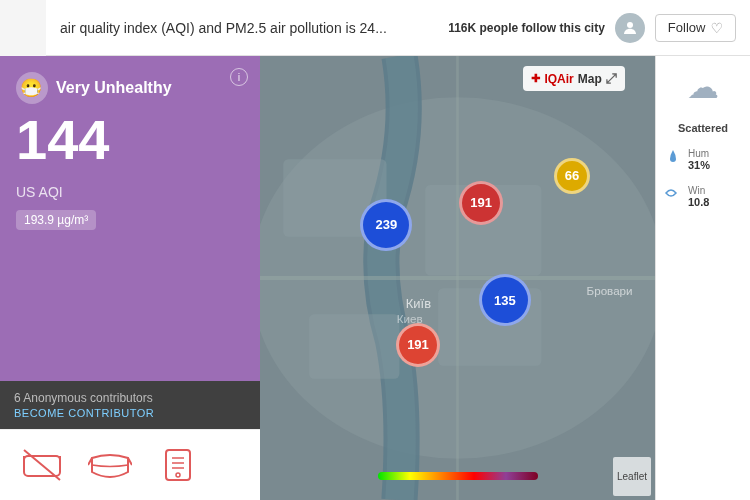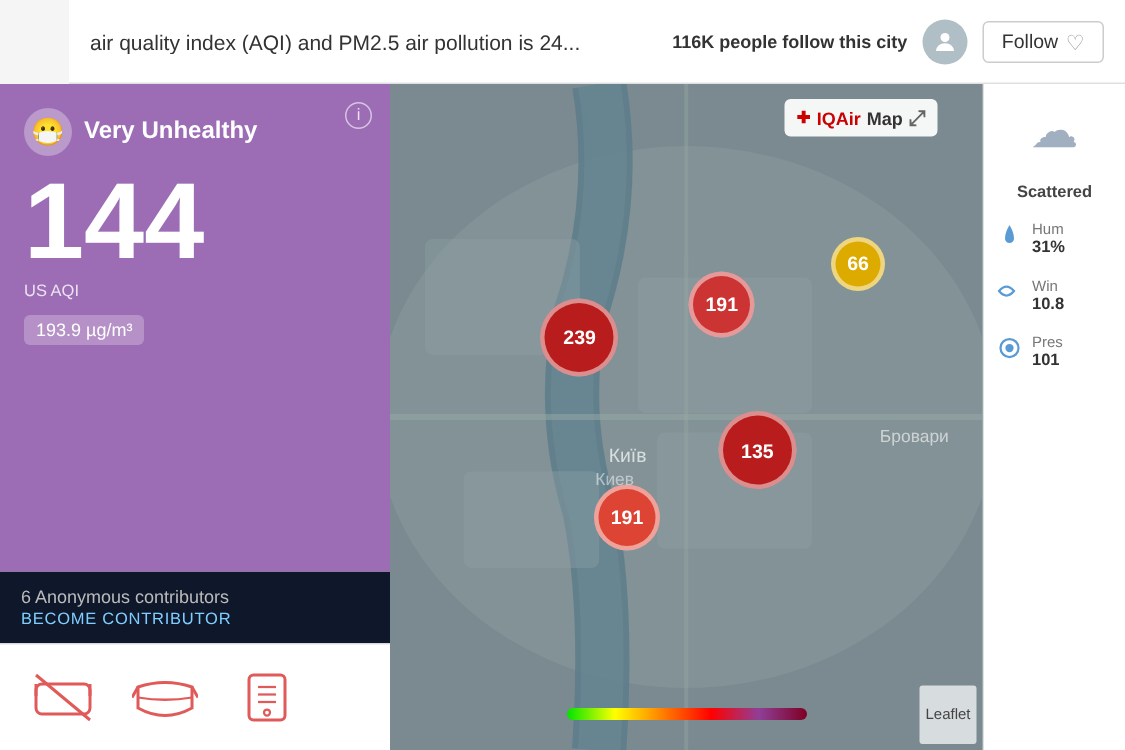"144" .aqi-number { font-size: 72px -> 56px; margin-bottom: 4px -> 16px }
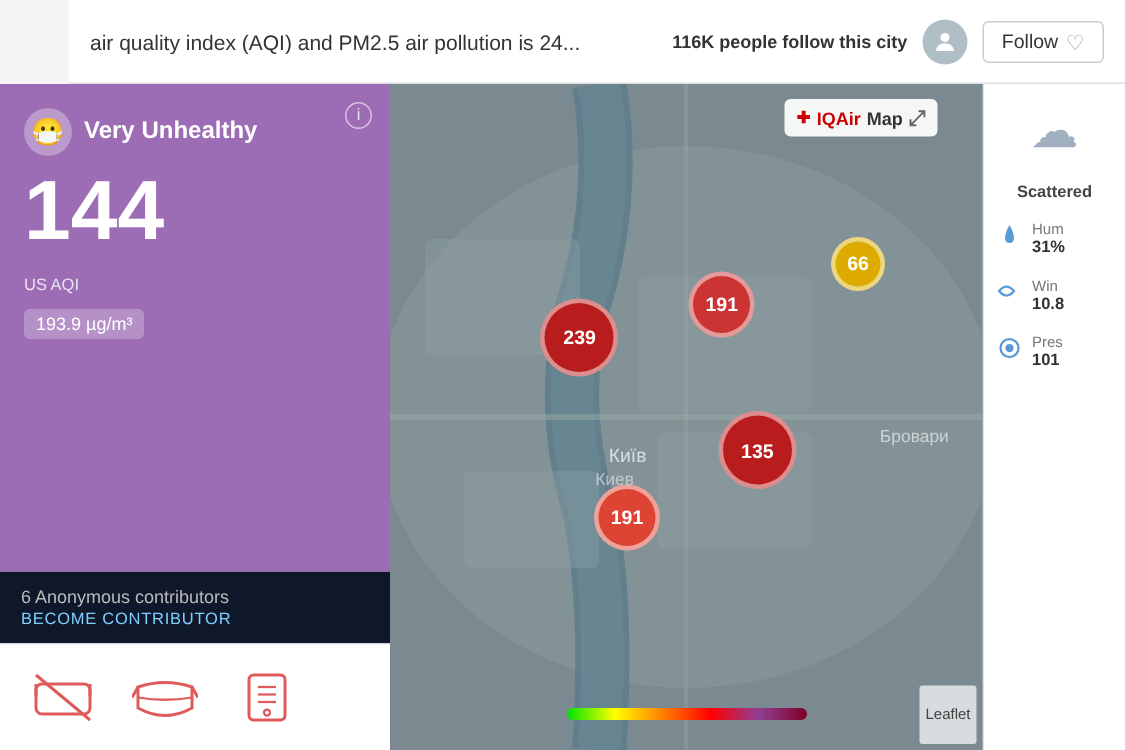"US AQI" .aqi-unit { font-size: 11px -> 14px }
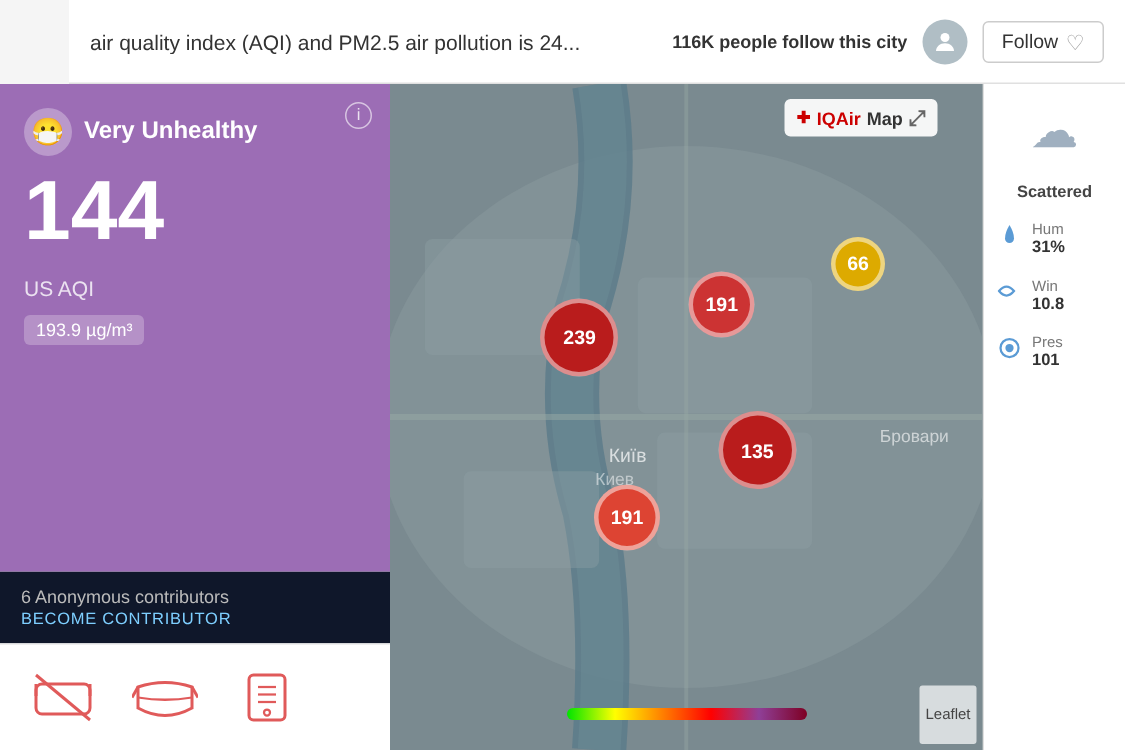"239" .pin-purple { background: #b91c1c -> #1d4ed8 }
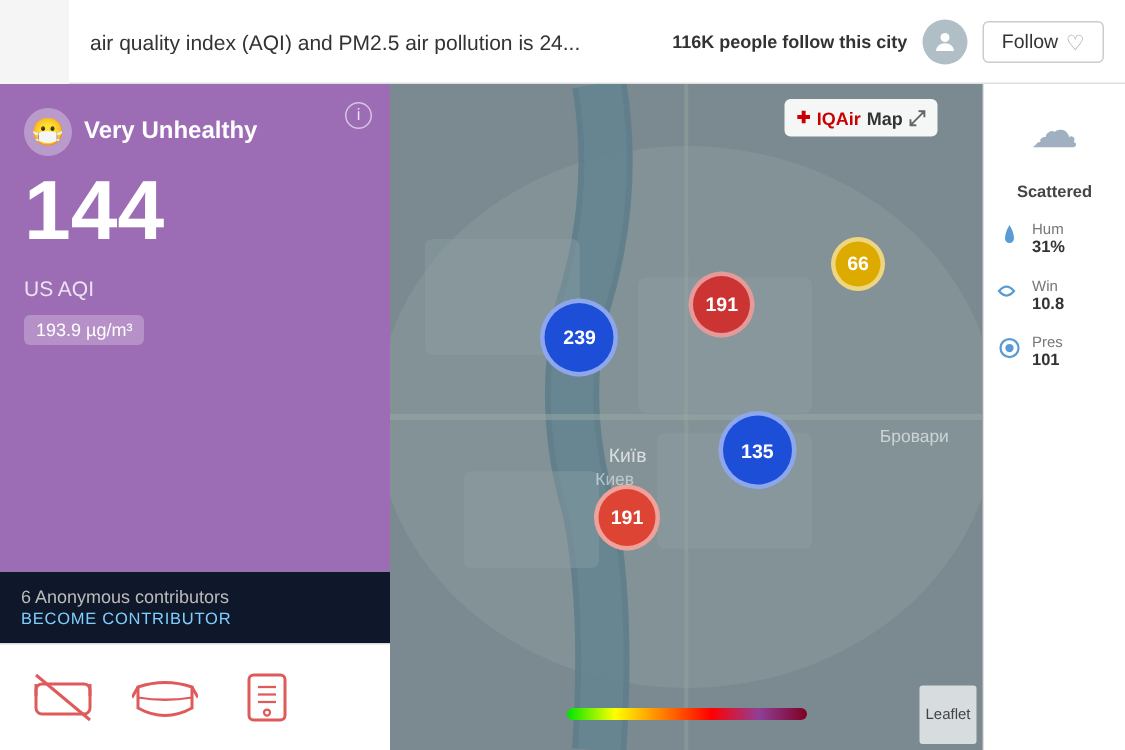"Pres" div.weather-row { html: <div> <div> <svg> <circle></circle> <circle></circle> </svg> </div> <div> <div>Pres</div> <div>101</div> </div> </div> -> none }
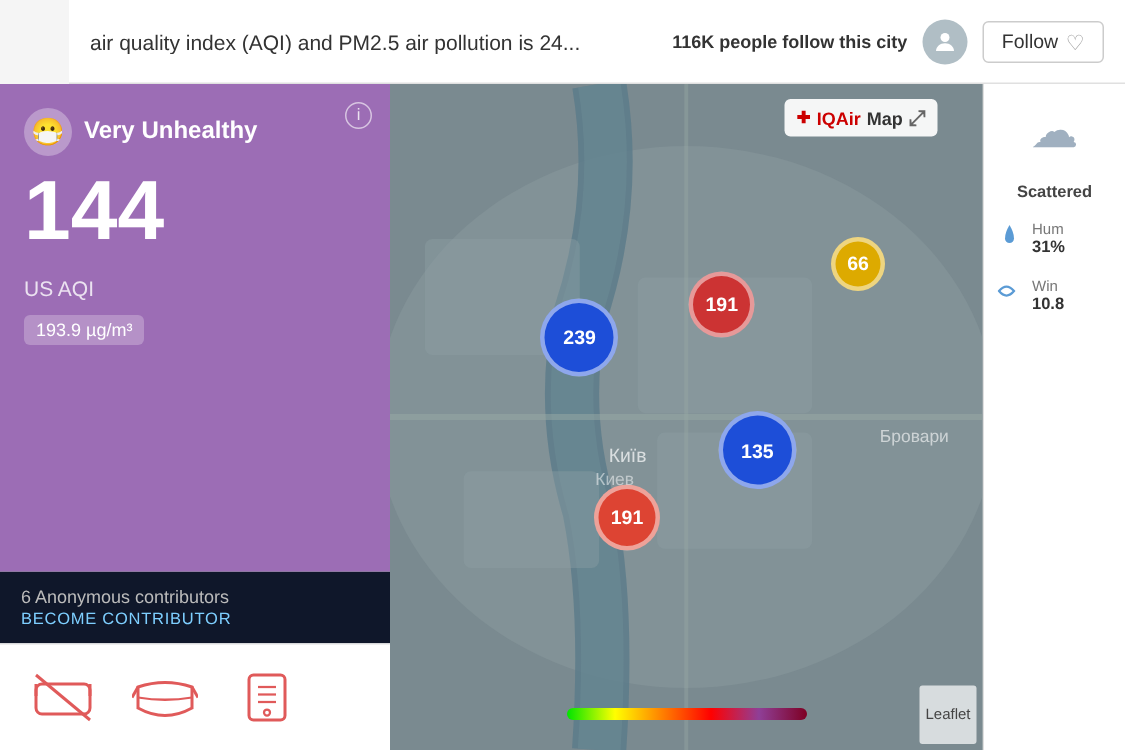"6 Anonymous contributors" .contributor-bar { background: #0f172a -> #404040 }
